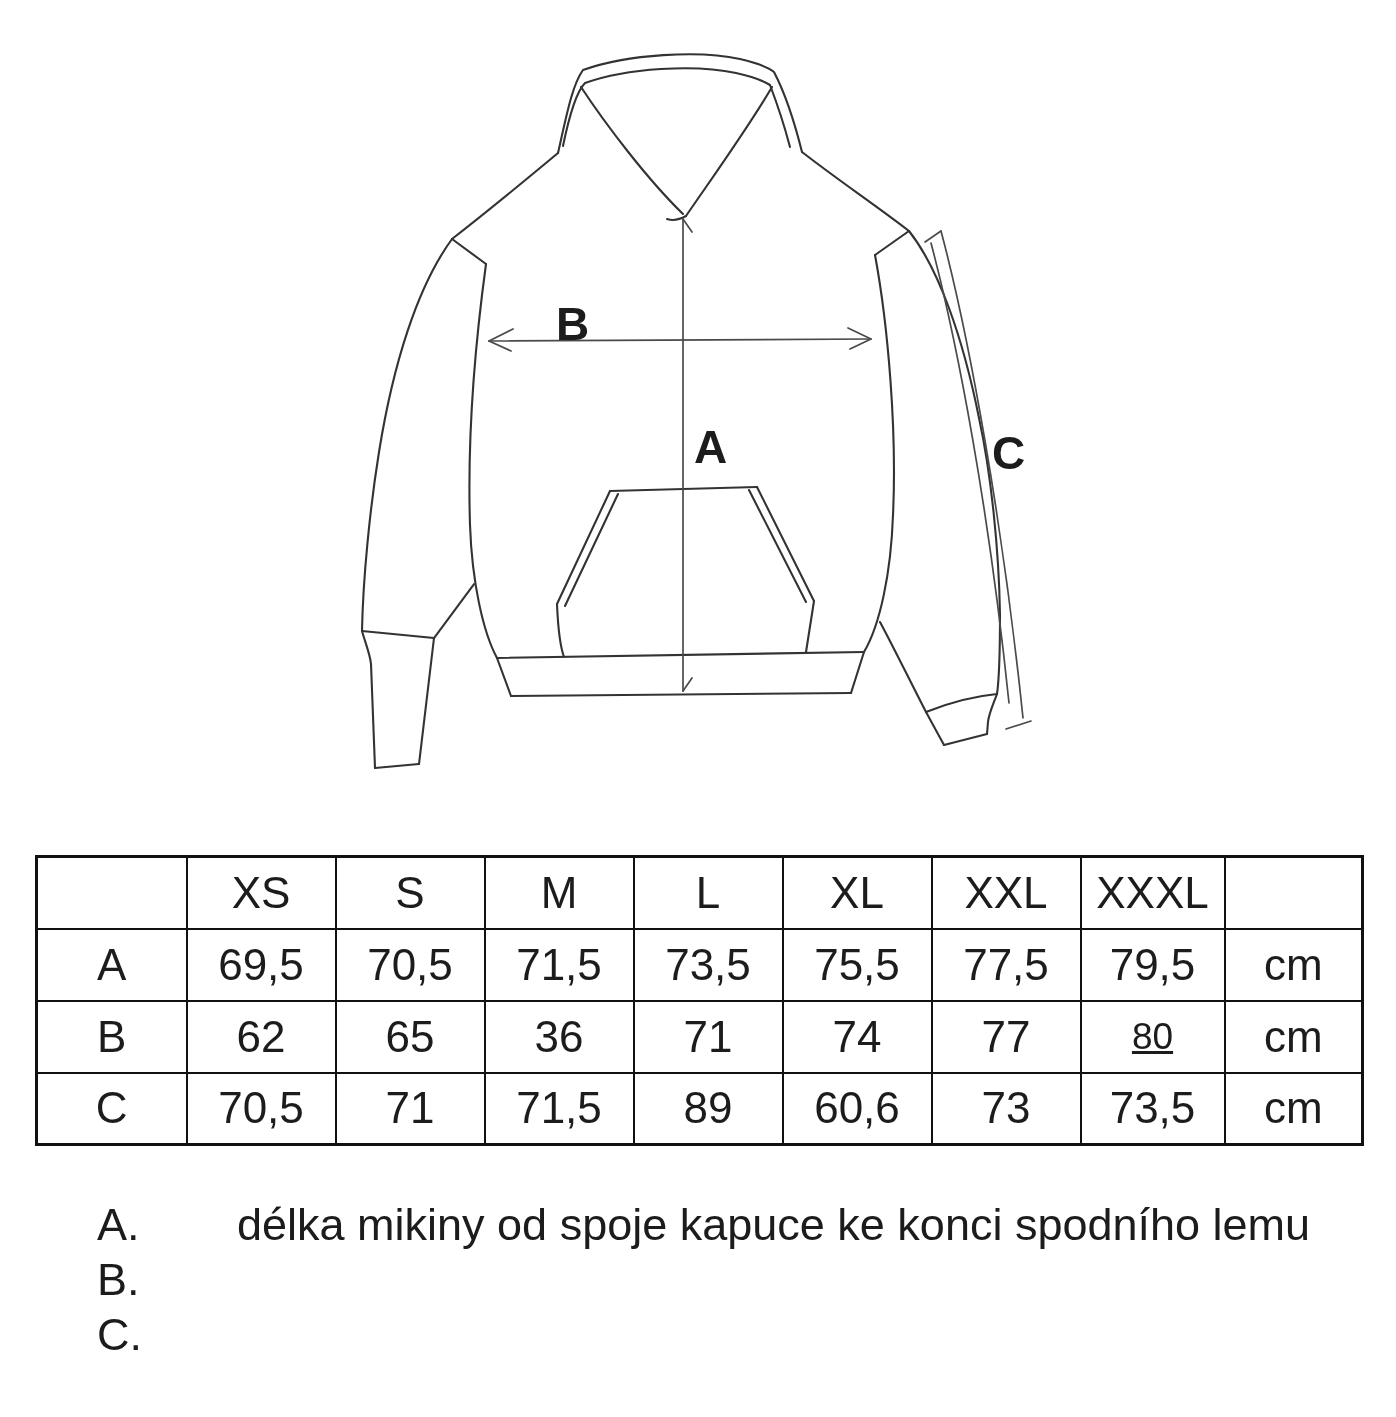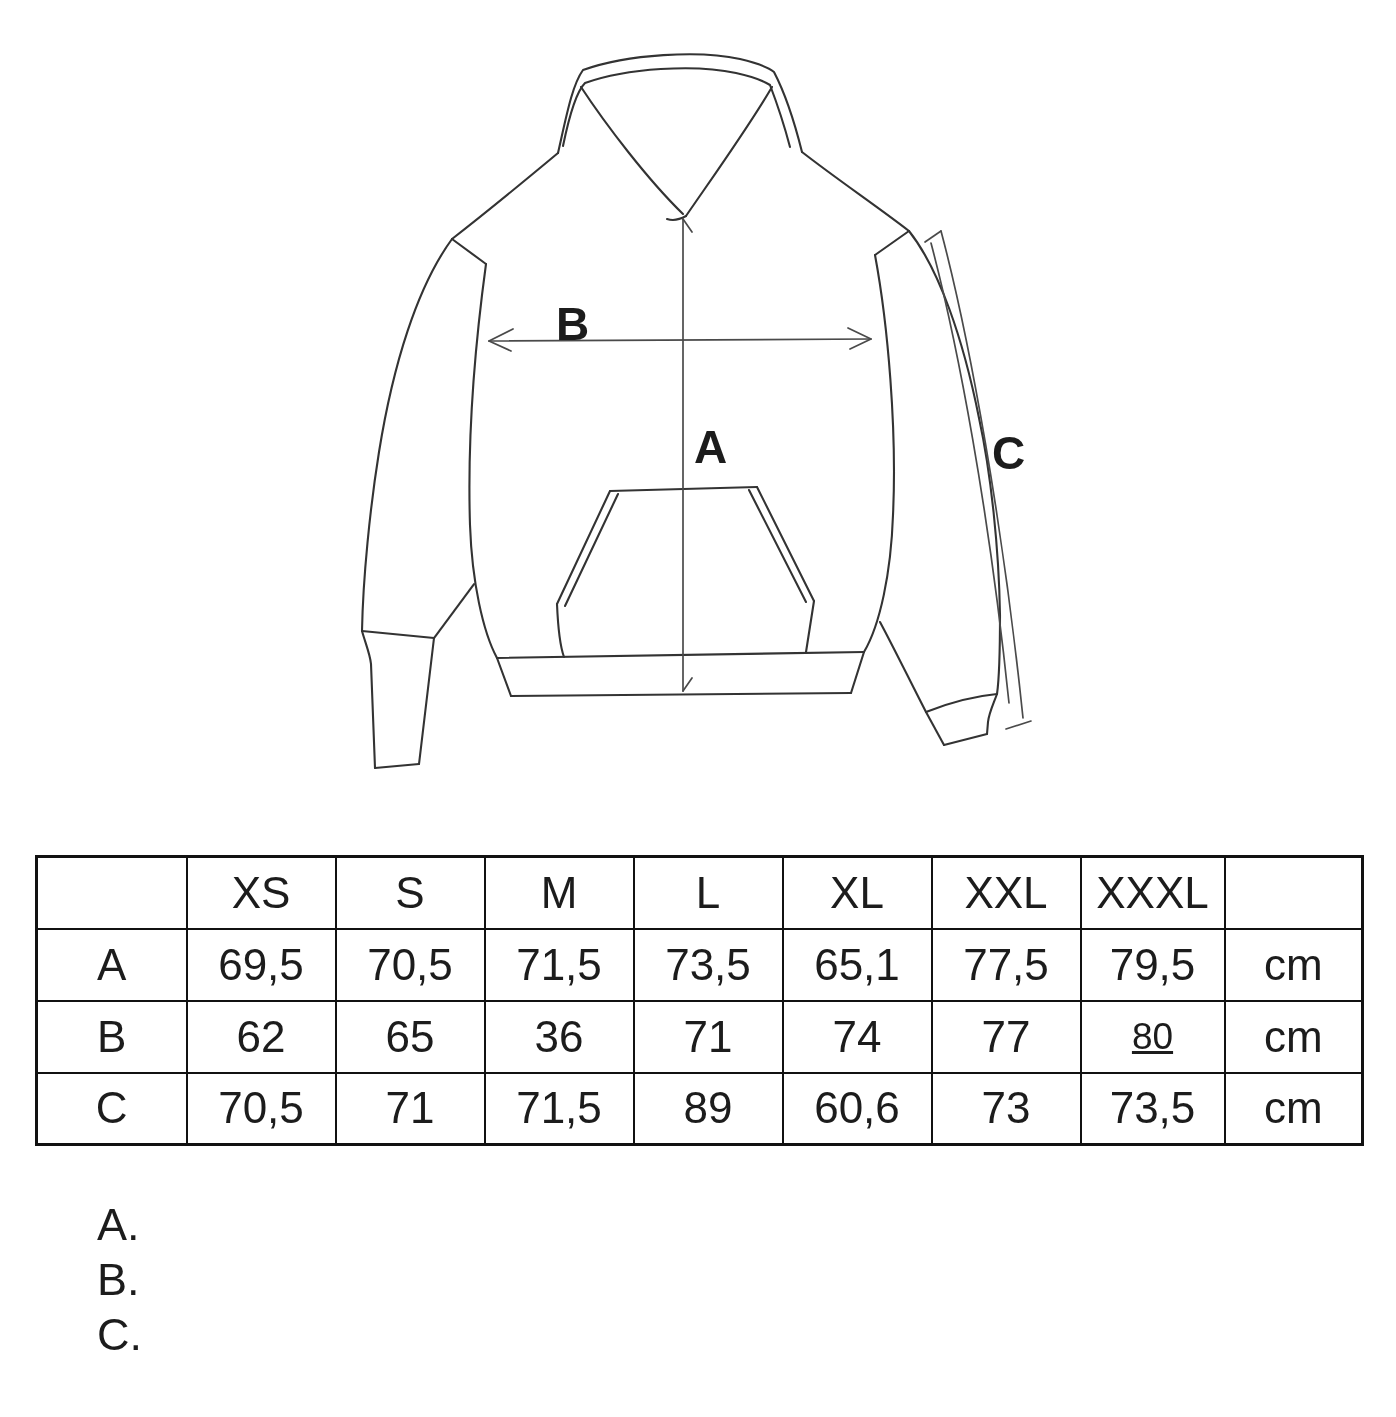"65,1" td { text: 65,1 -> 75,5 }
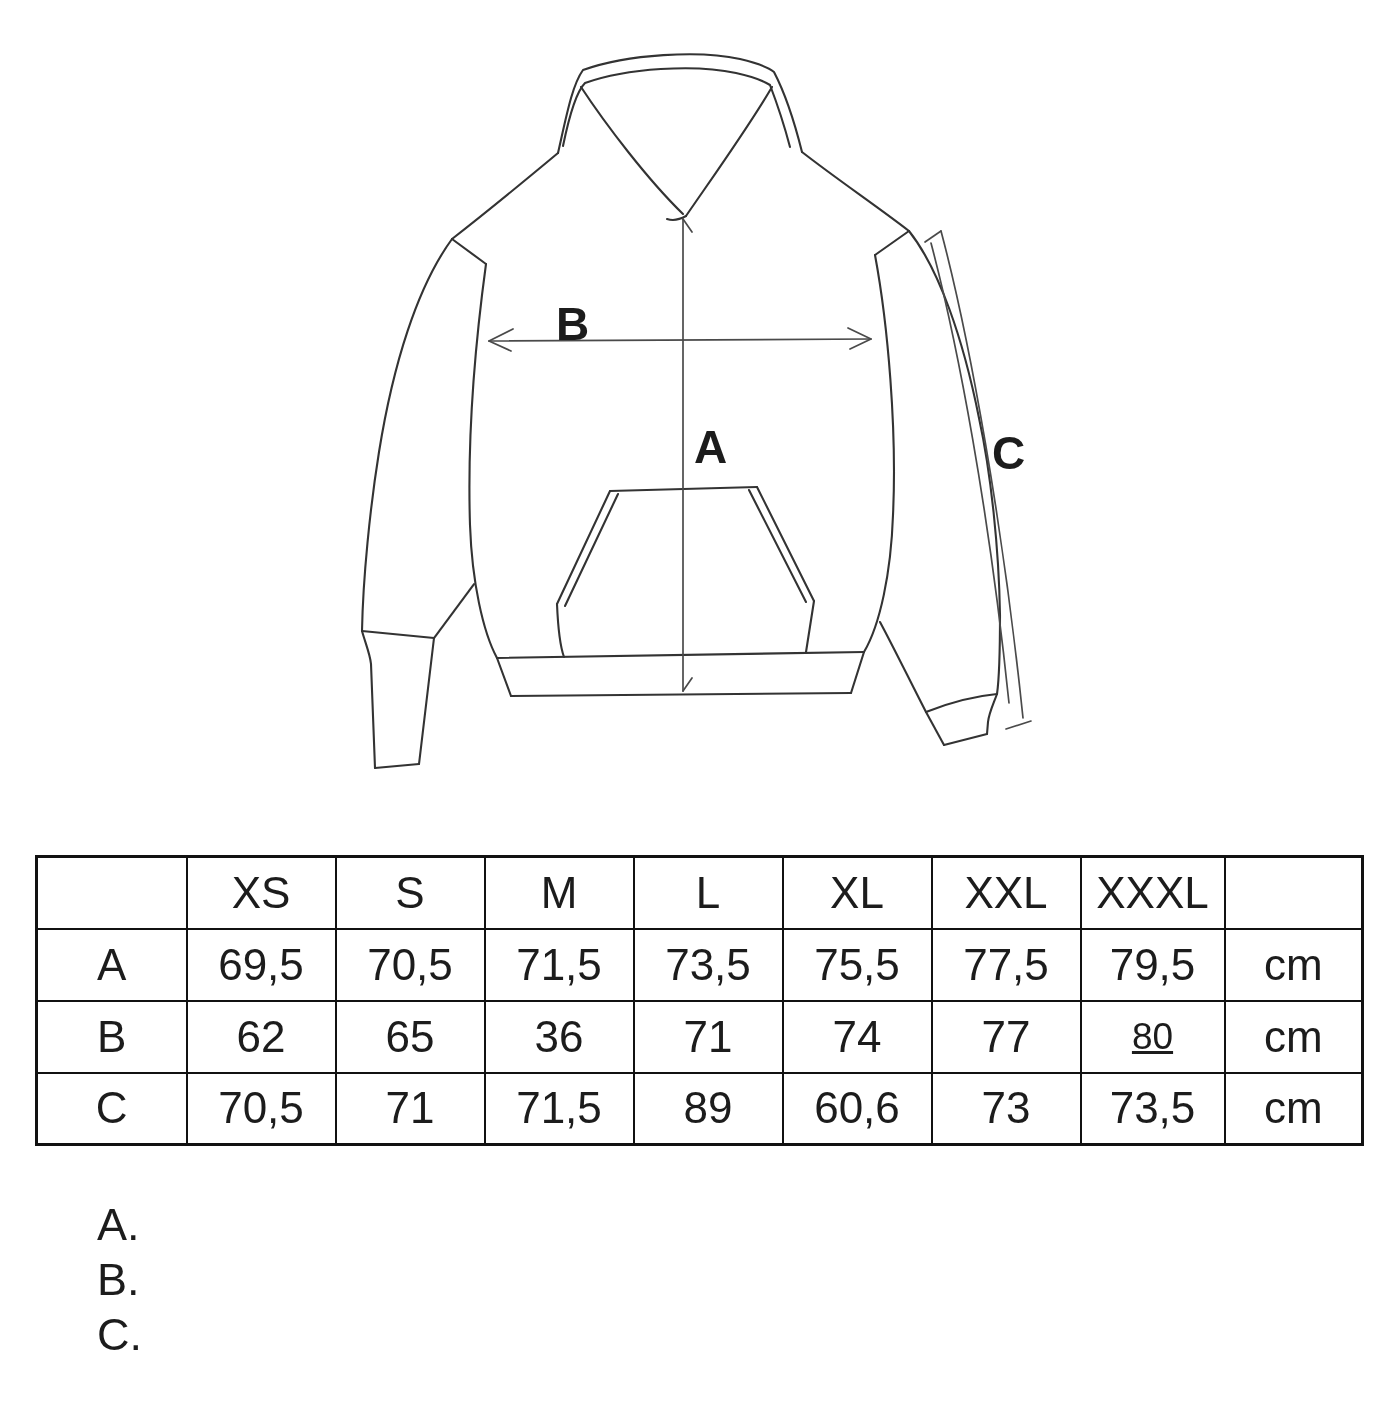"délka mikiny od spoje kapuce" span.desc { html: none -> <span>délka mikiny od spoje kapuce ke konci spodního lemu</span> }
